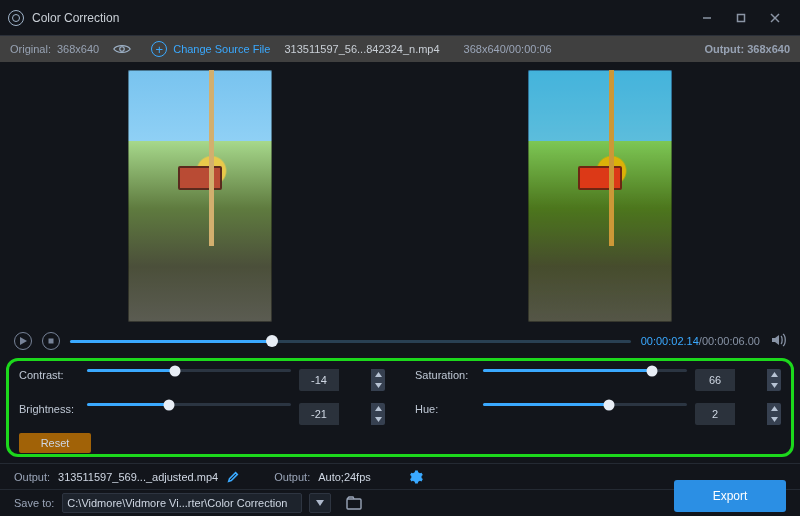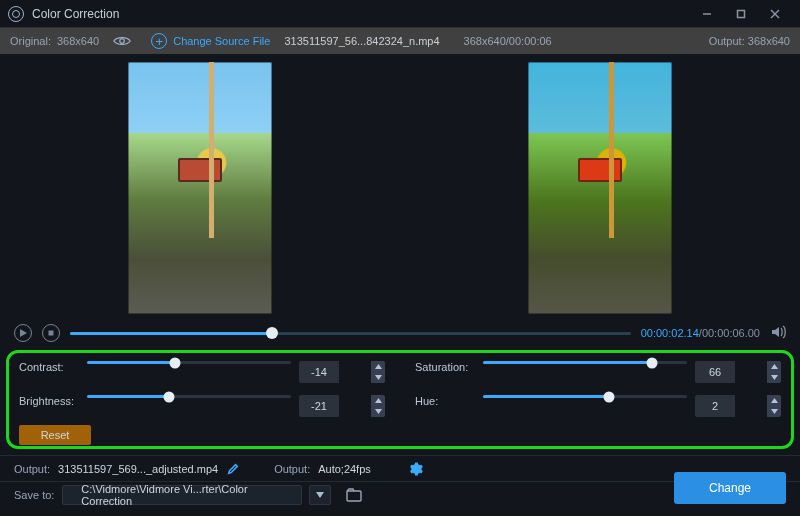"Color Correction" .titlebar { height: 28px -> 36px }
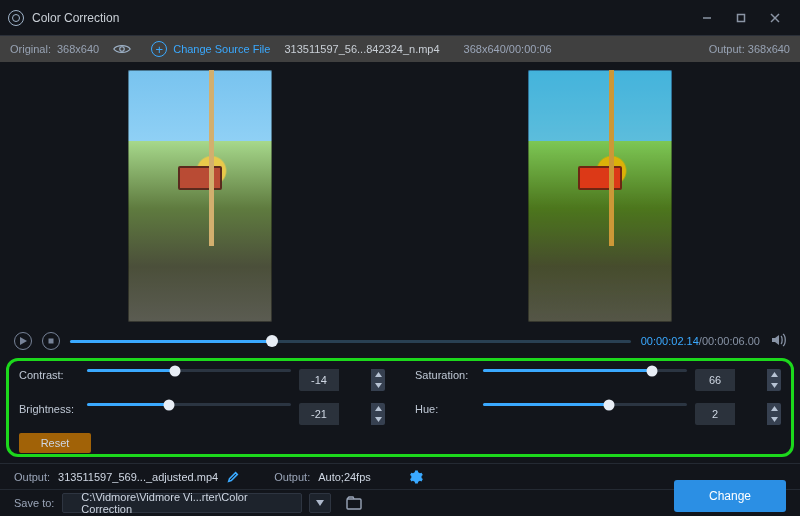"Output: 368x640" .out-label { font-weight: none -> bold }
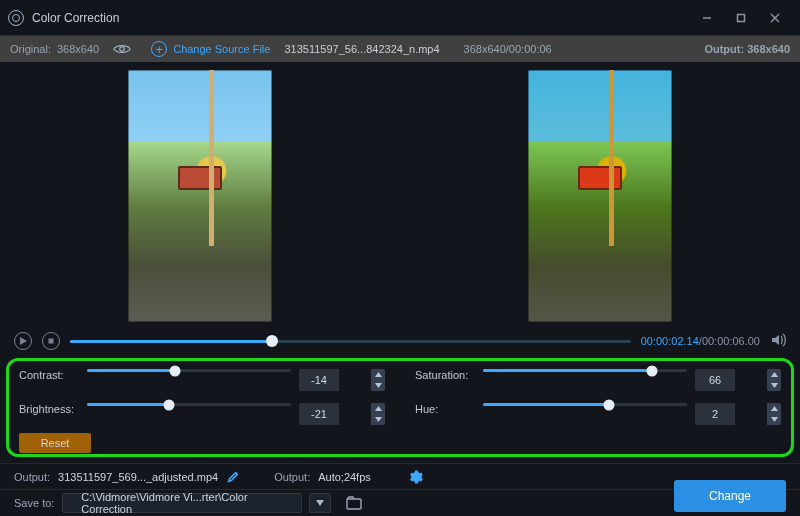"C:\Vidmore\Vidmore Vi...rter\Color" .path-field { padding: 0 18px -> 0 4px }
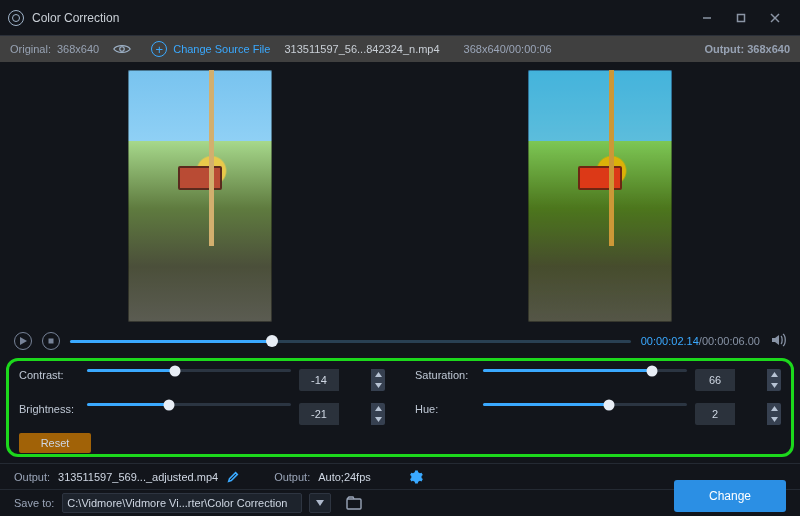"Change" div.export-btn { text: Change -> Export }
